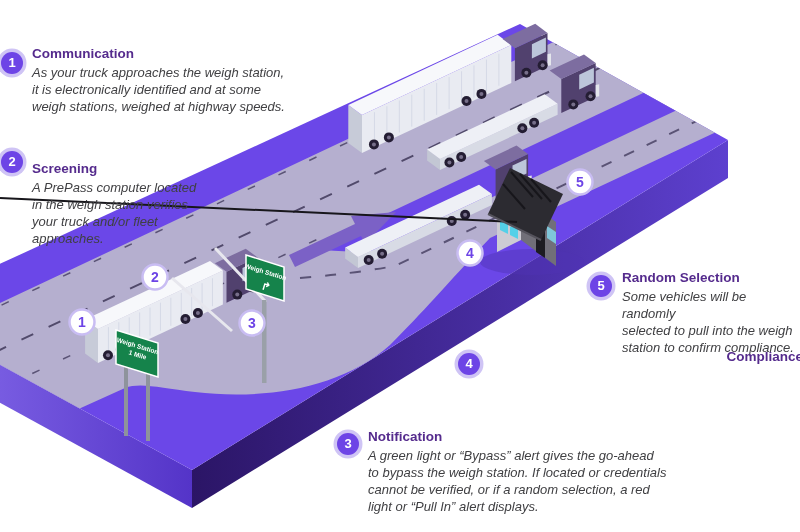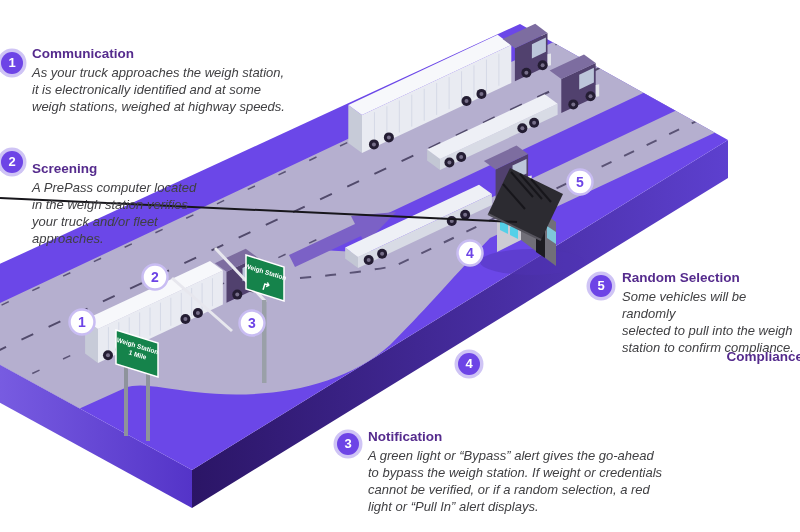"A green light or “Bypass”" div.step-body { text: weight -> located }
